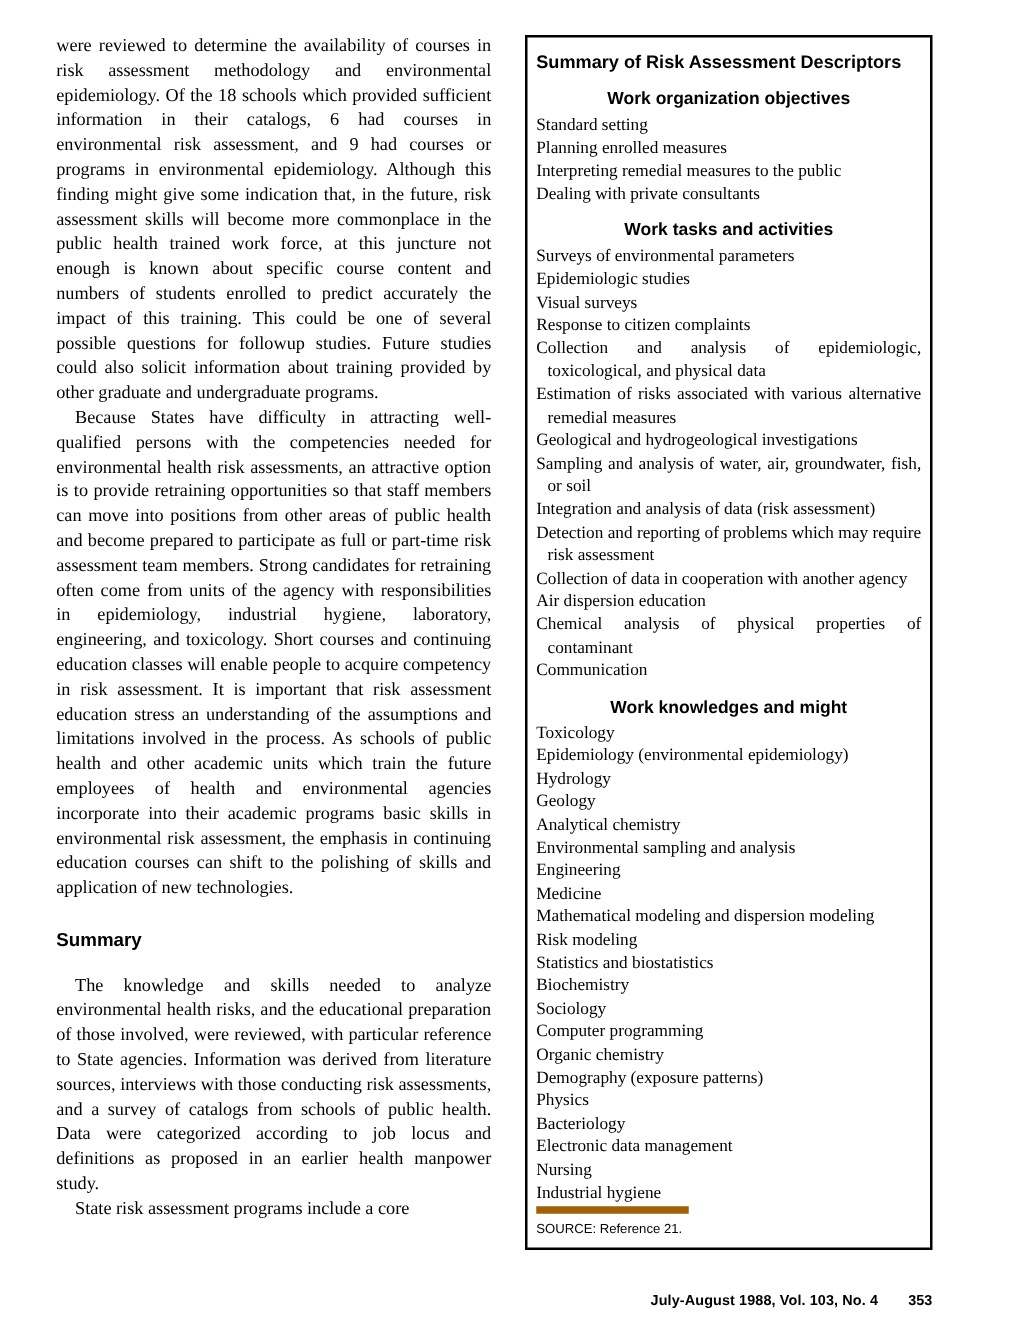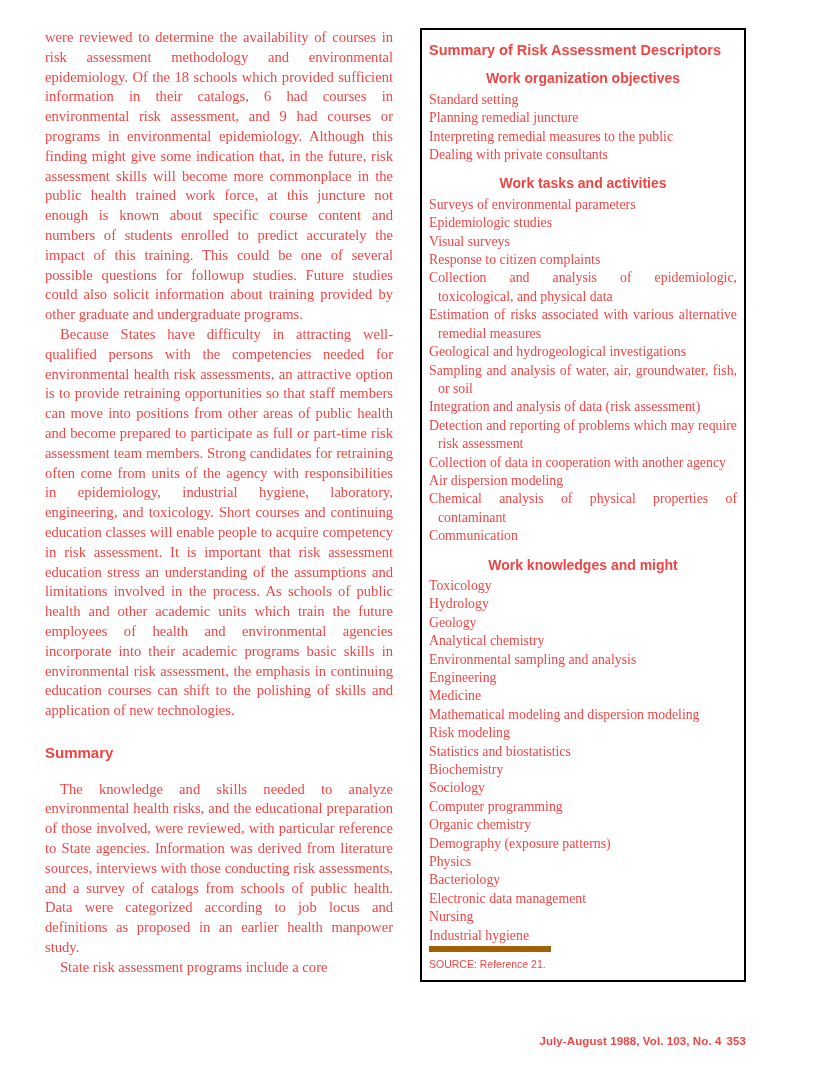"were reviewed to determine the" .page { color: #ef4444 -> #000000 }
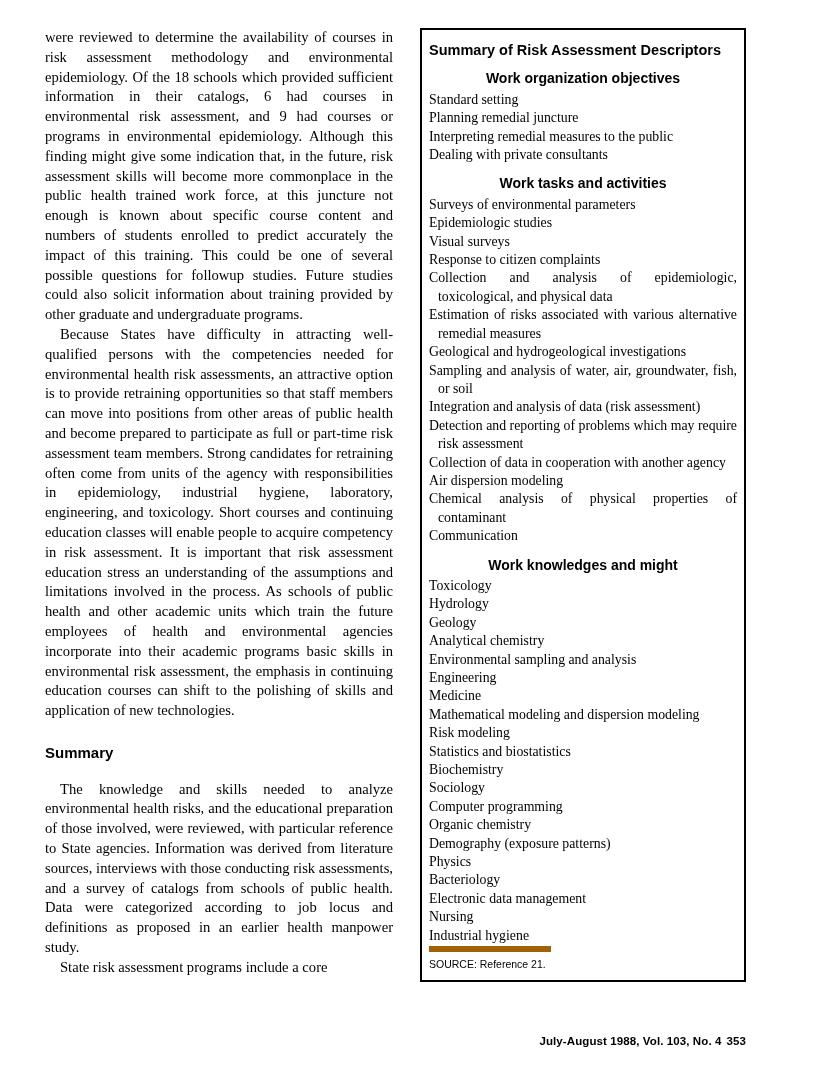"Planning remedial juncture" li.box-item { text: remedial juncture -> enrolled measures }
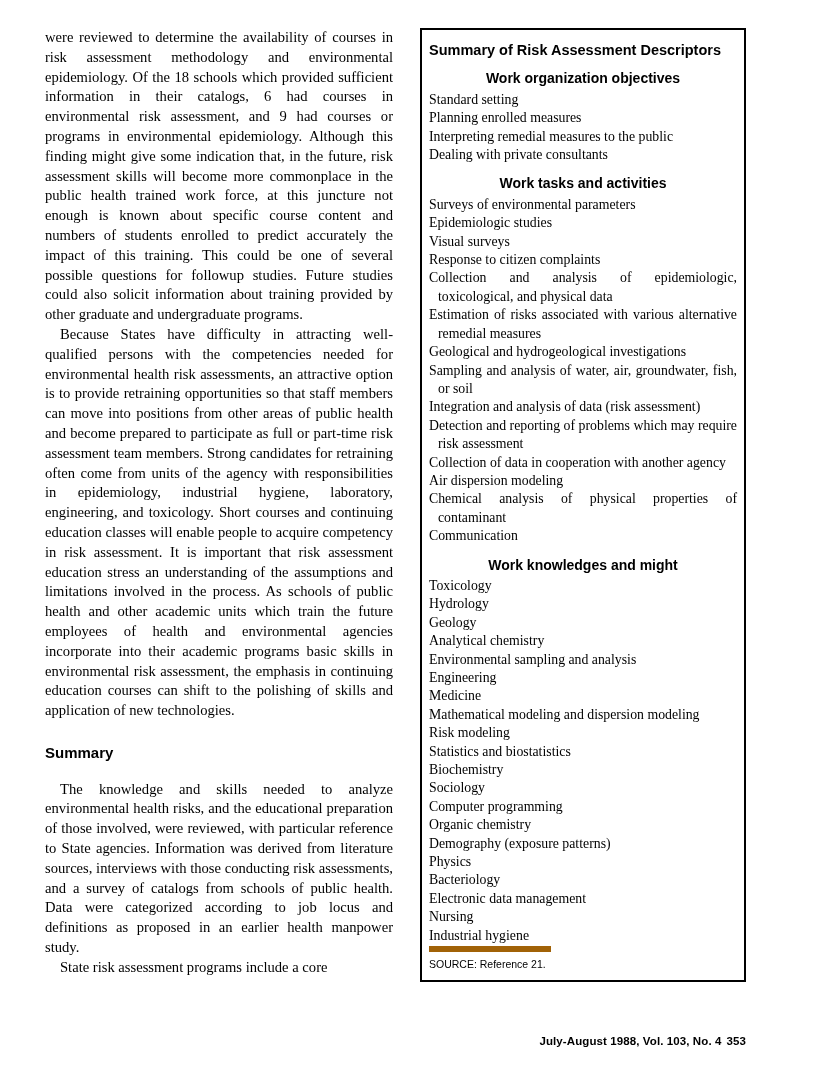"Air dispersion modeling" li.box-item { text: modeling -> education }
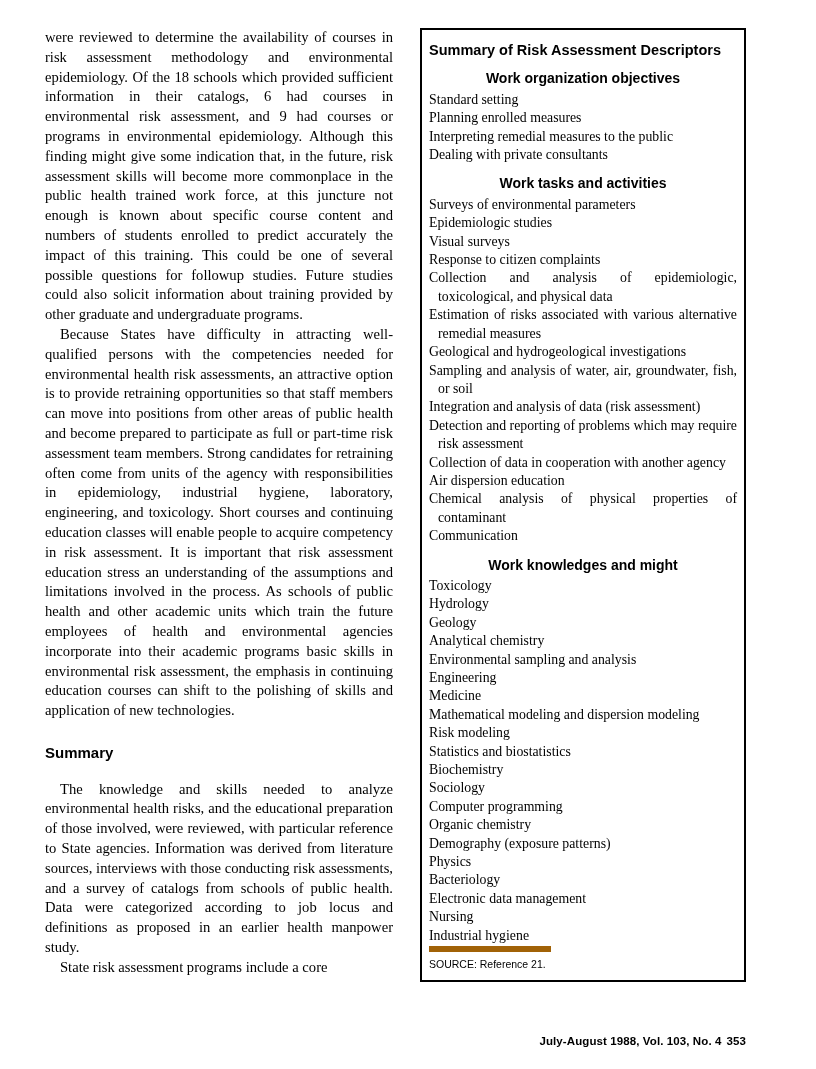"Epidemiology (environmental" li.box-item { html: none -> <li>Epidemiology (environmental epidemiology)</li> }
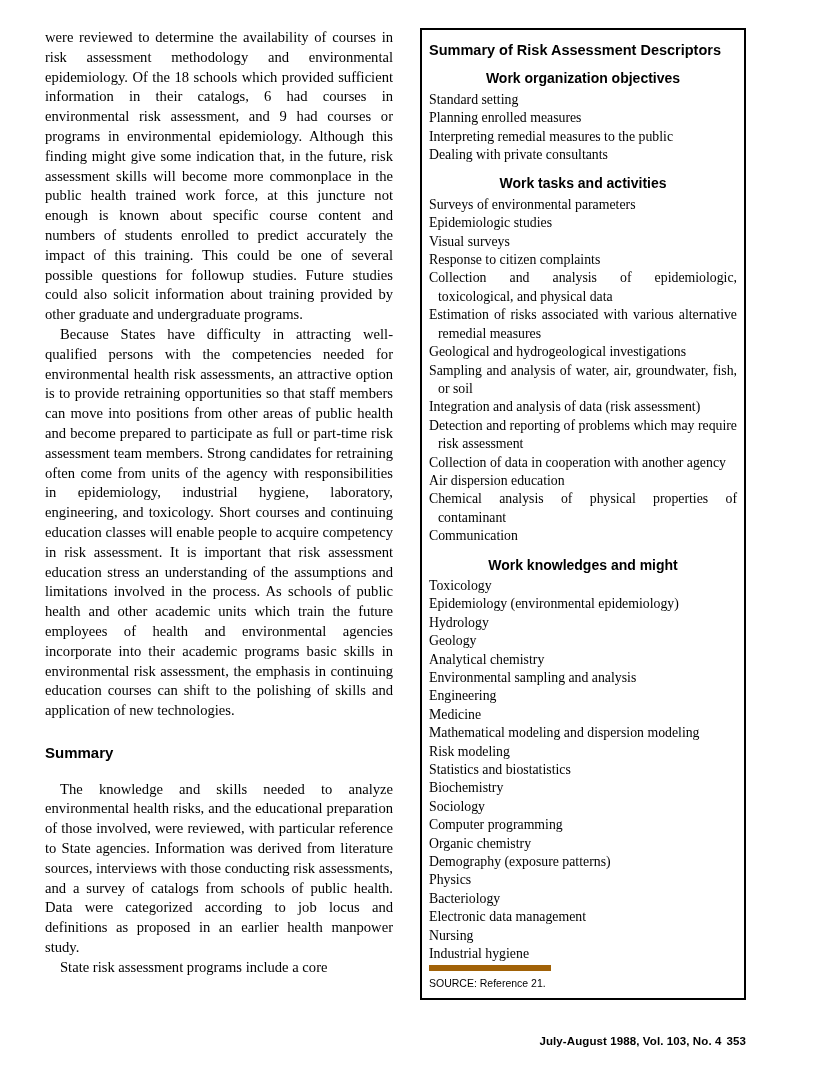"353" .page-footer .page-number { margin-left: 5px -> 24px }
